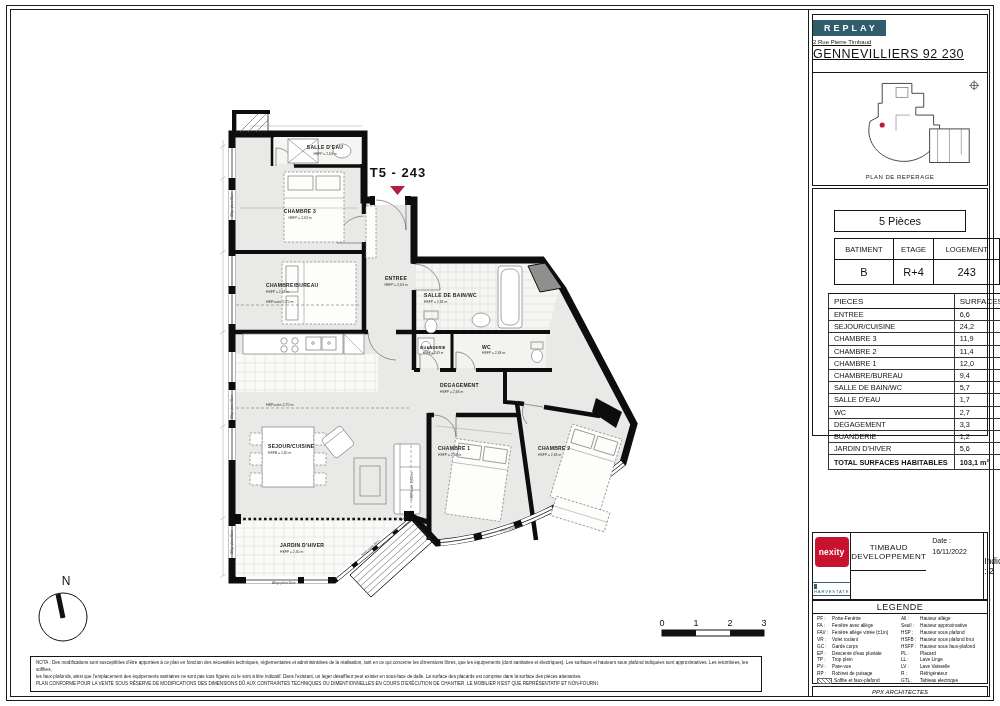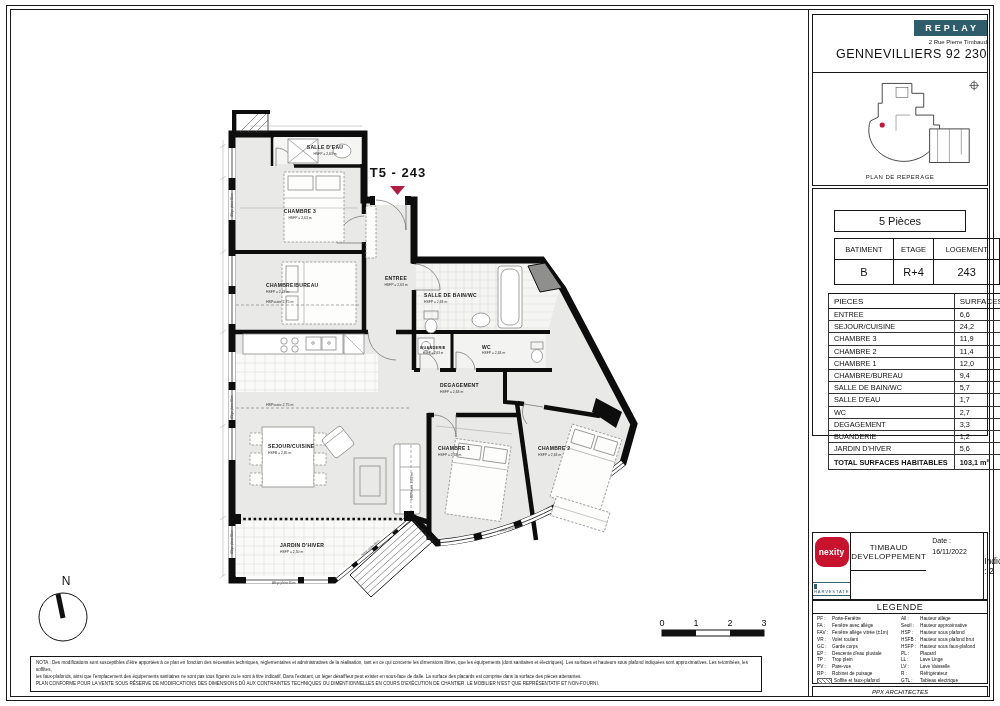"REPLAY" .b1 { text-align: right -> left; text-decoration: none -> underline }
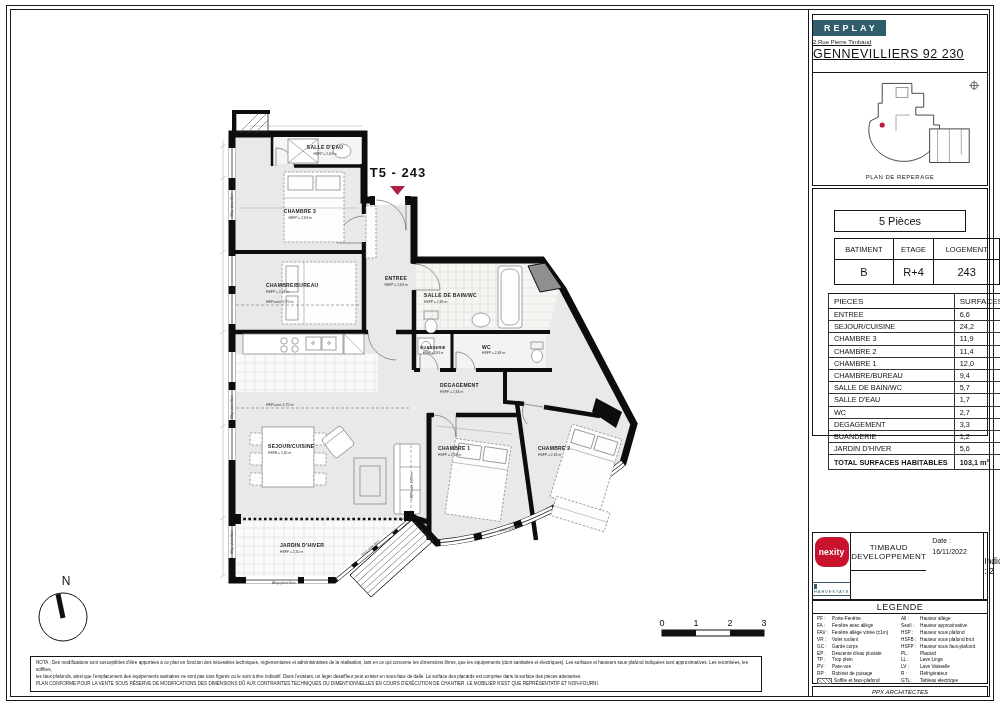"nexity" .nexity { border-radius: 9px -> 4px }
